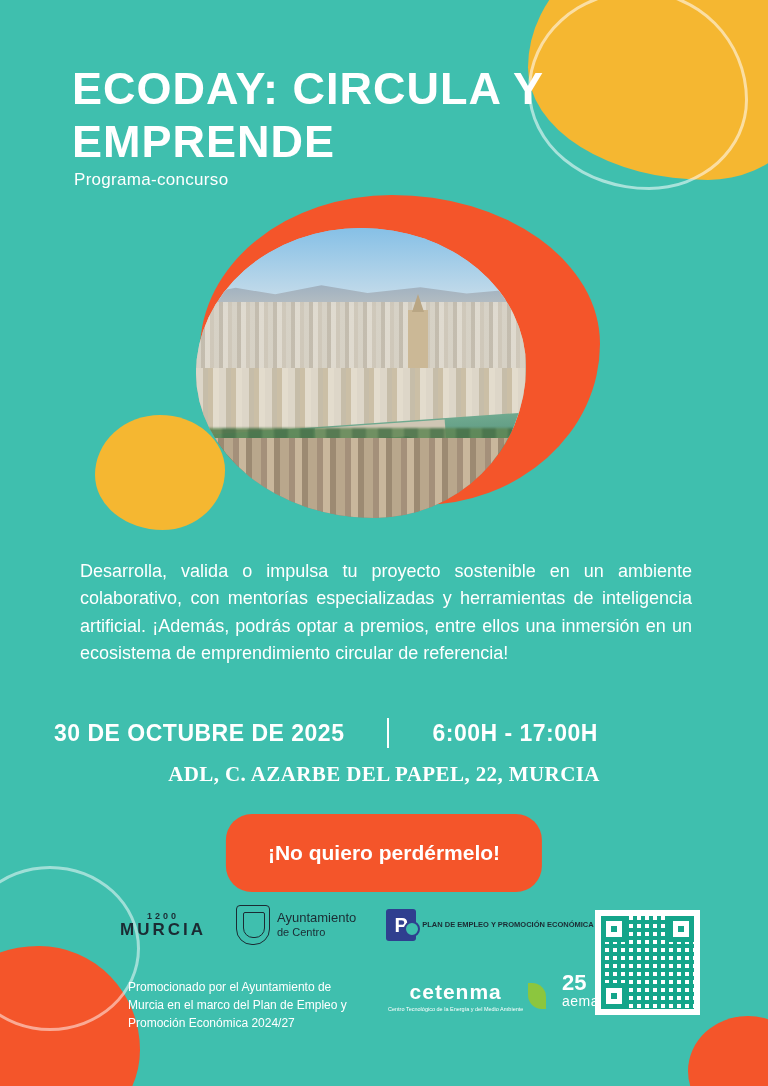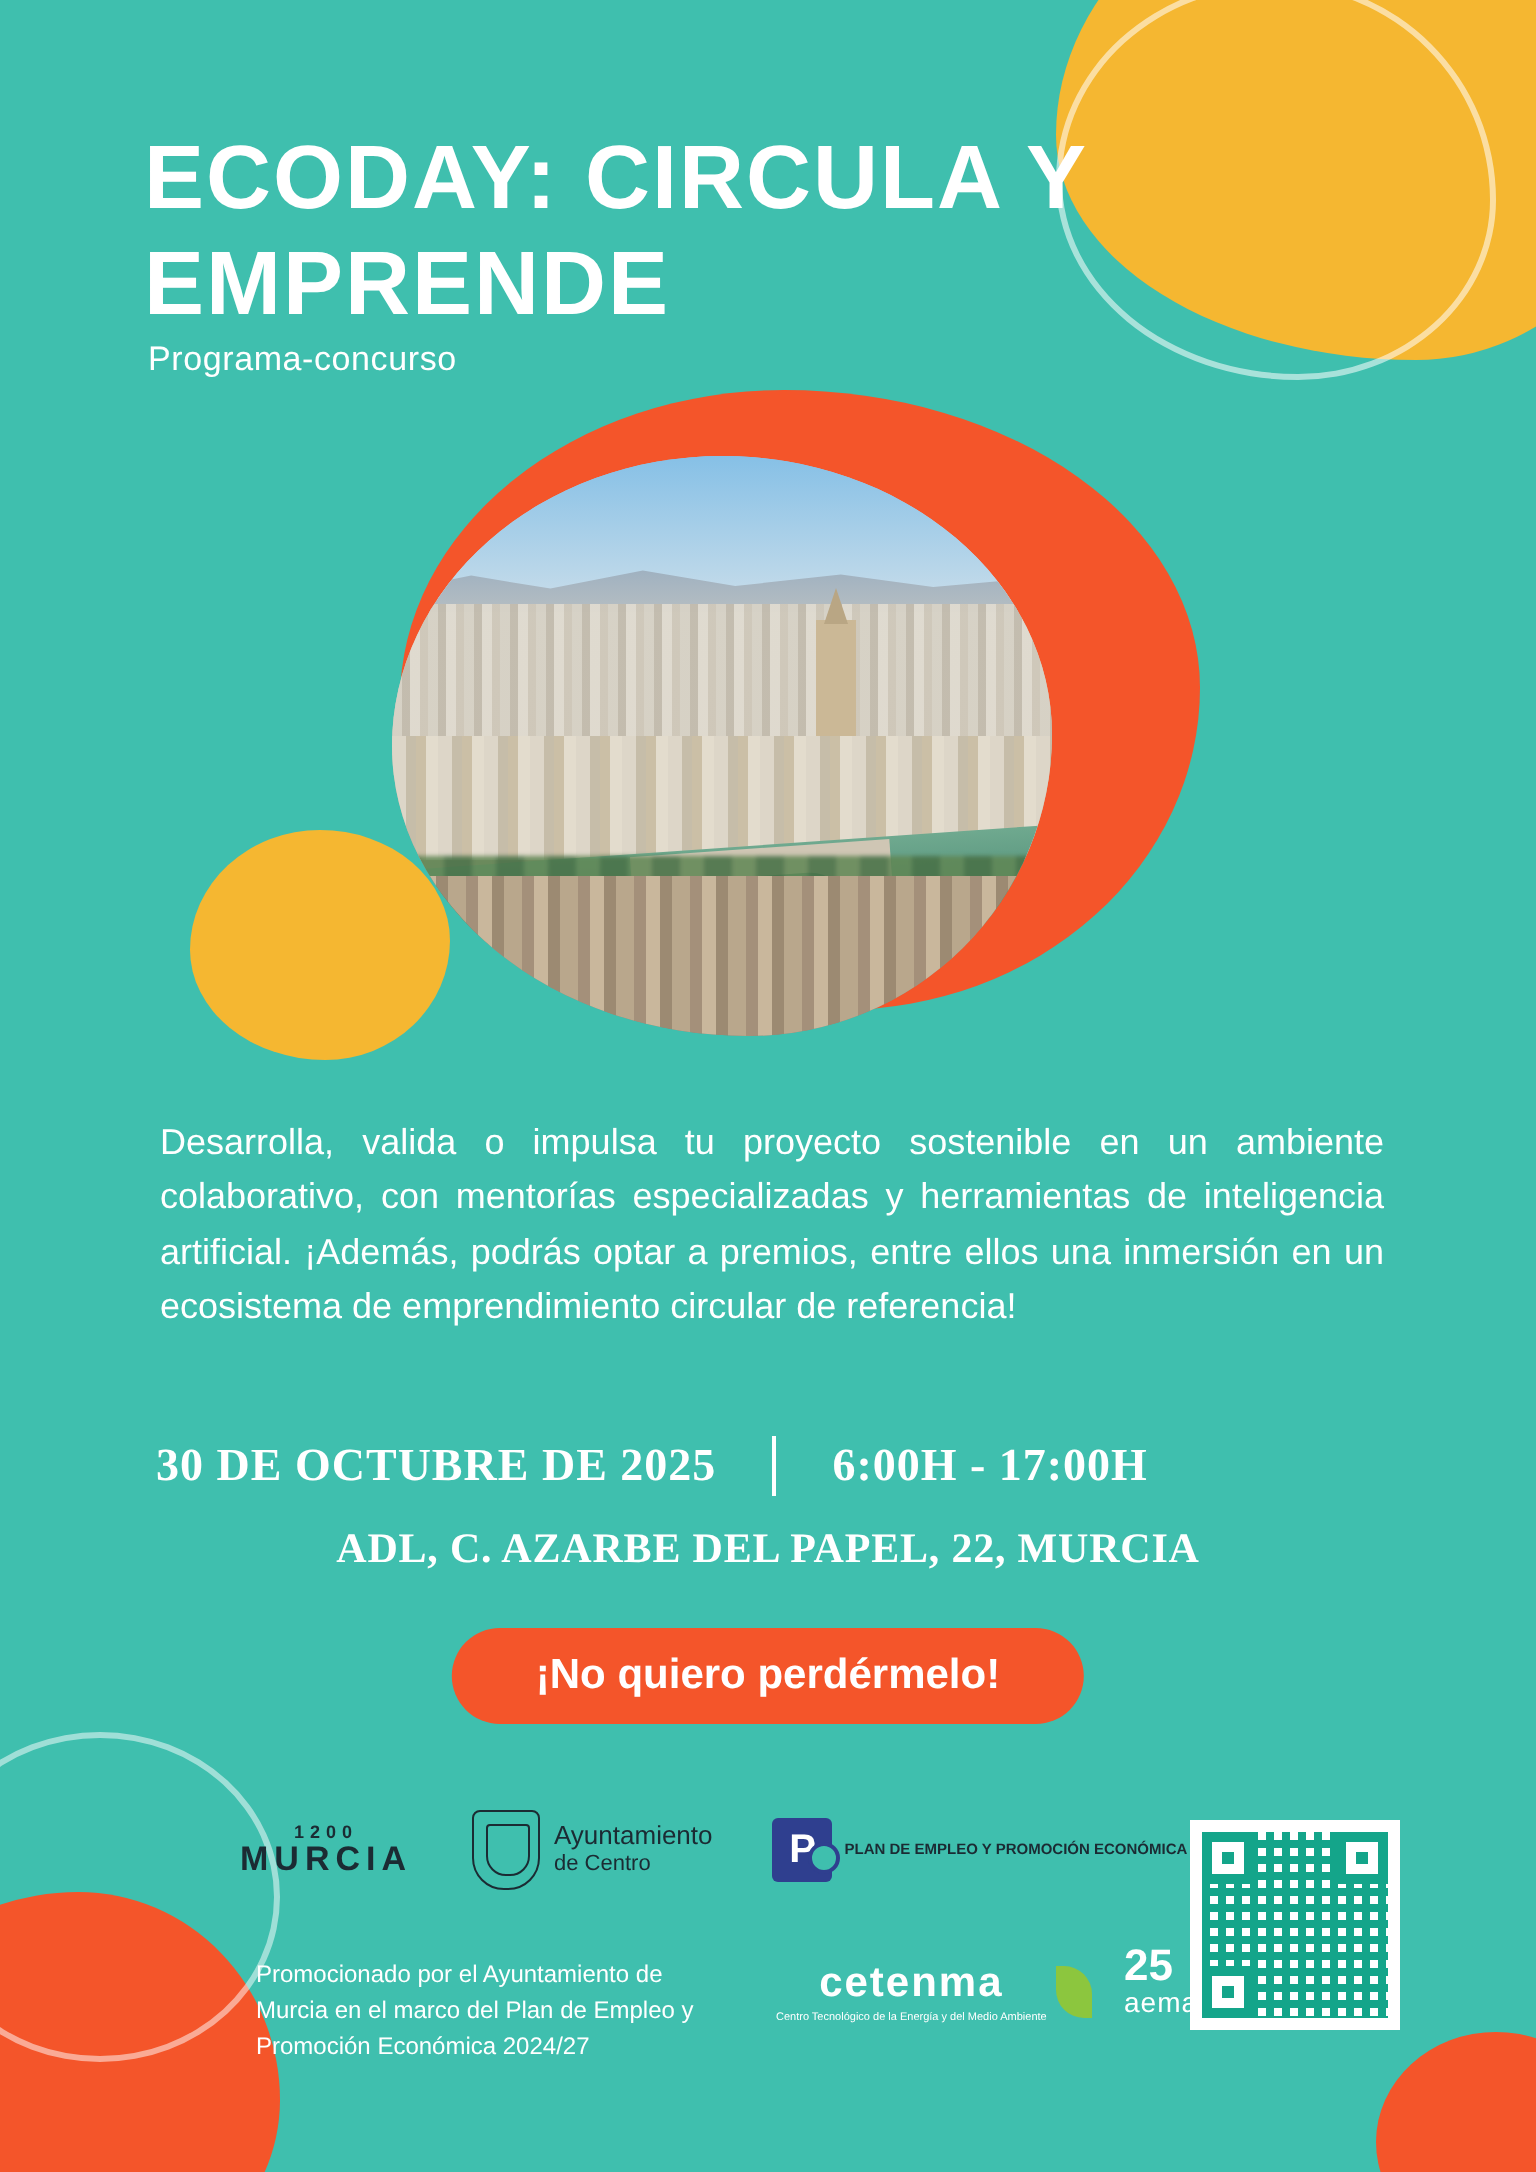"30 DE OCTUBRE DE 2025" #datetime-row { font-family: Liberation Serif, serif -> none; gap: 28px -> 43px }
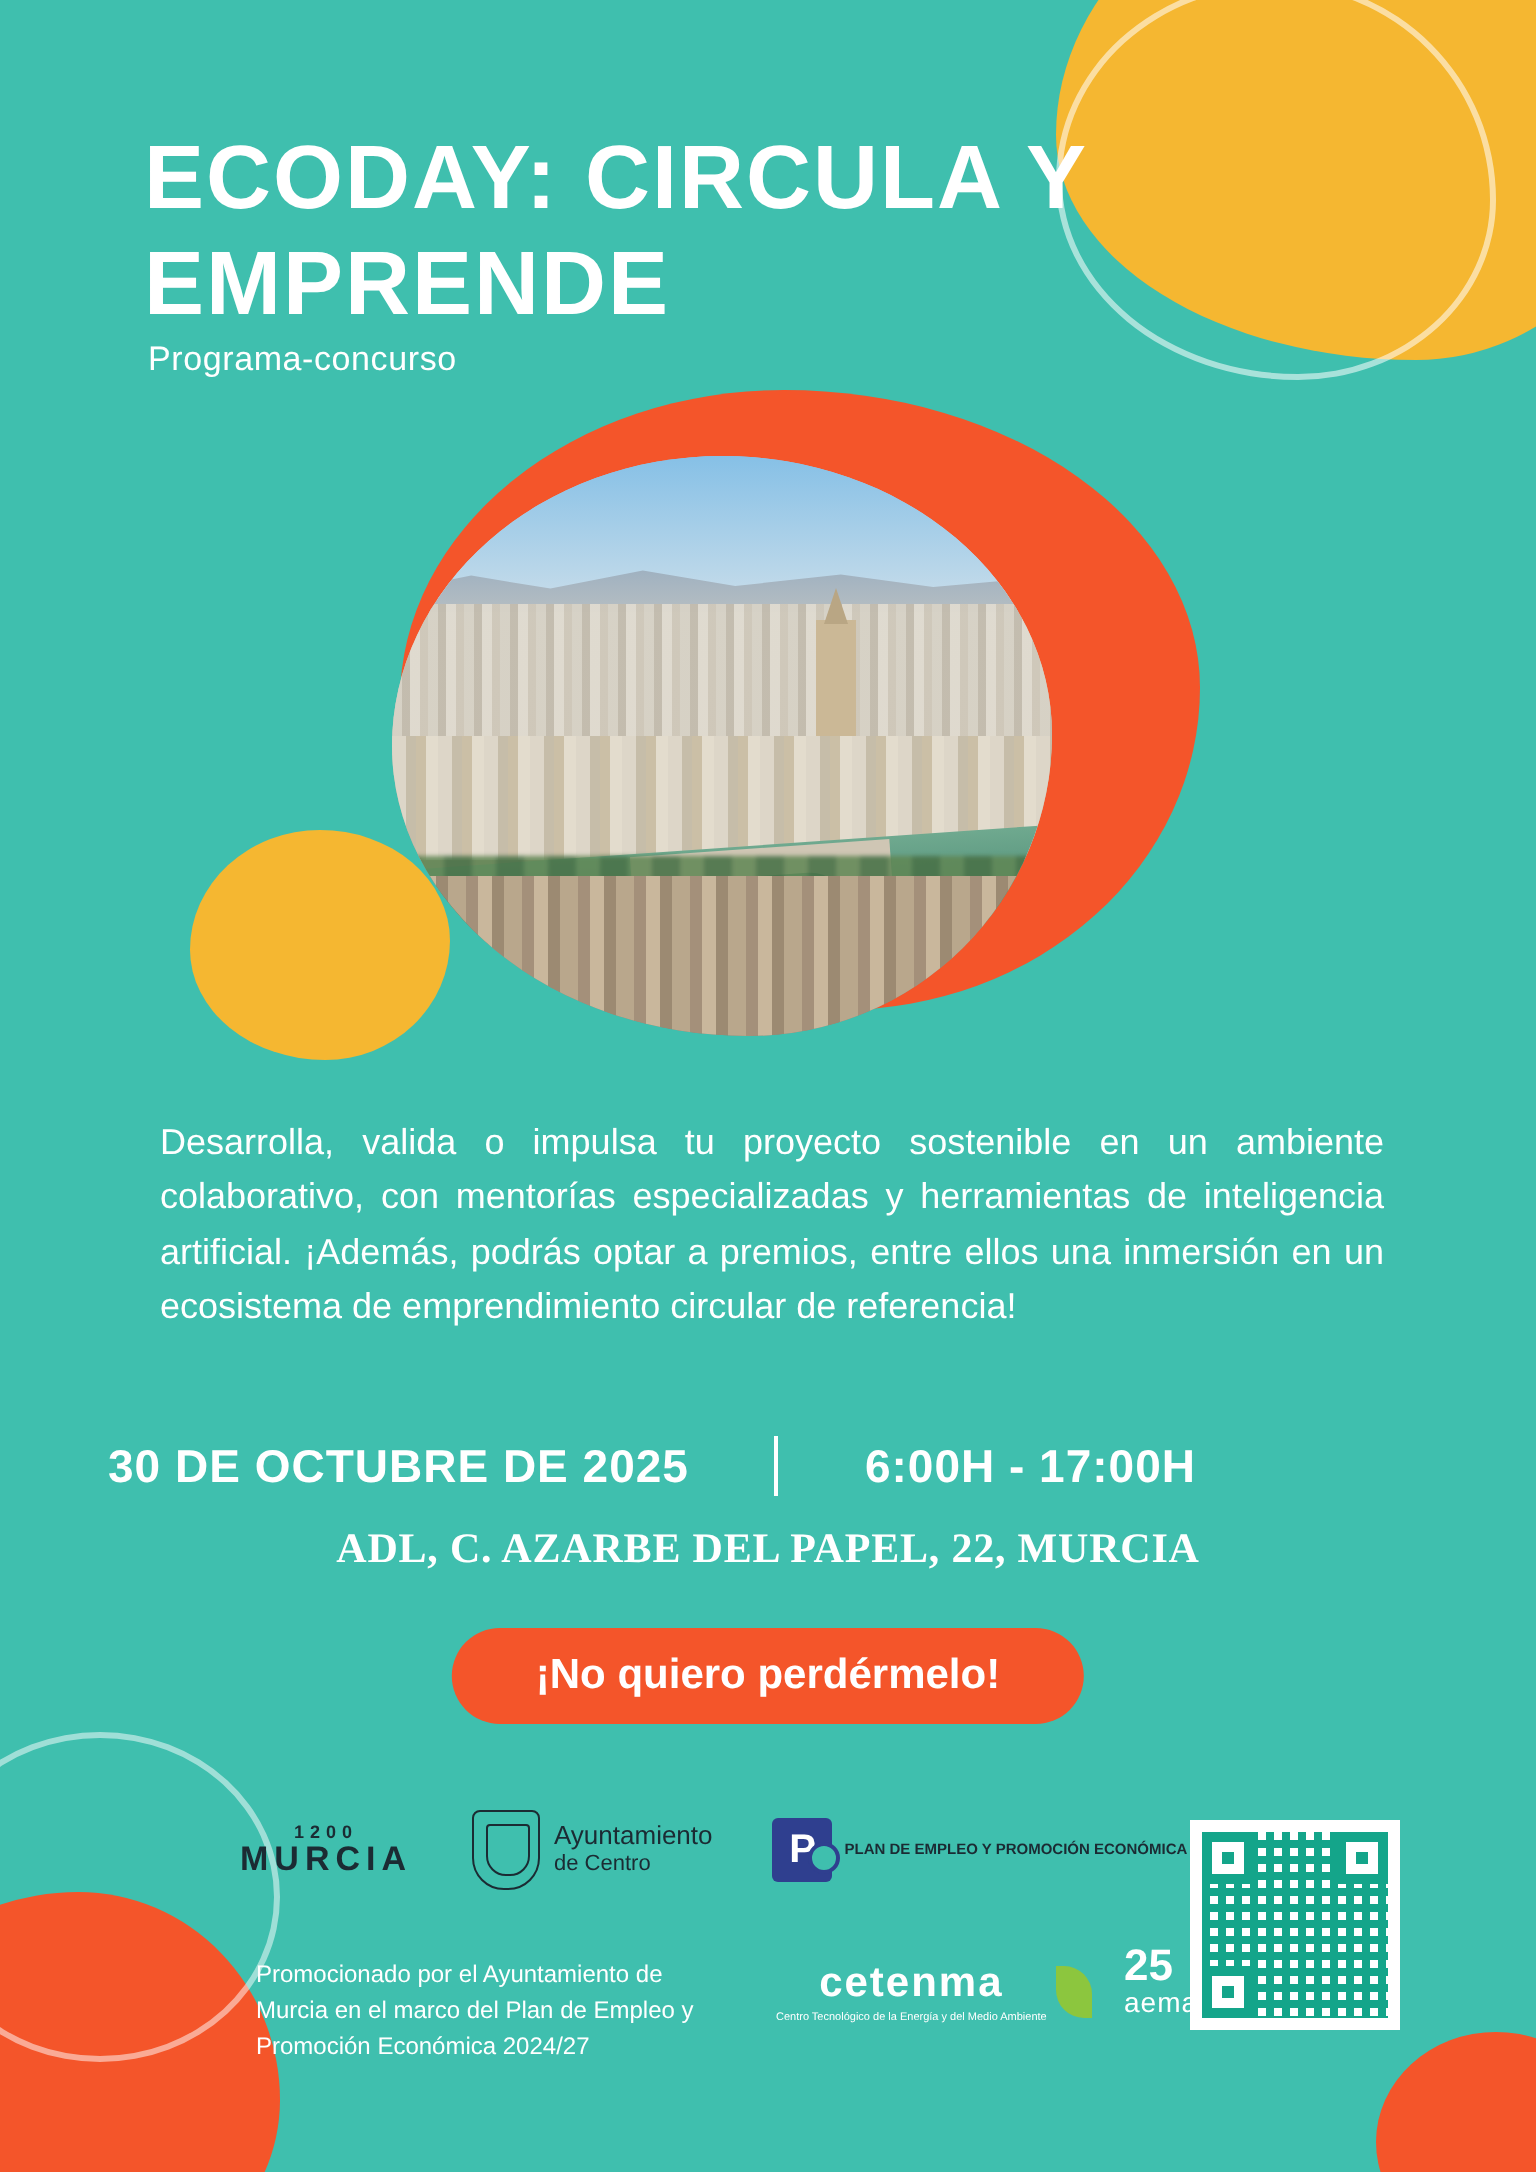"¡No quiero perdérmelo!" #cta-button { padding: 12px 42px -> 27px 42px }
